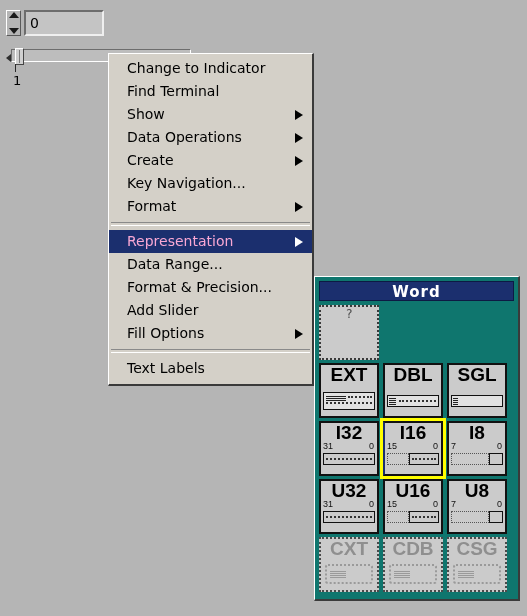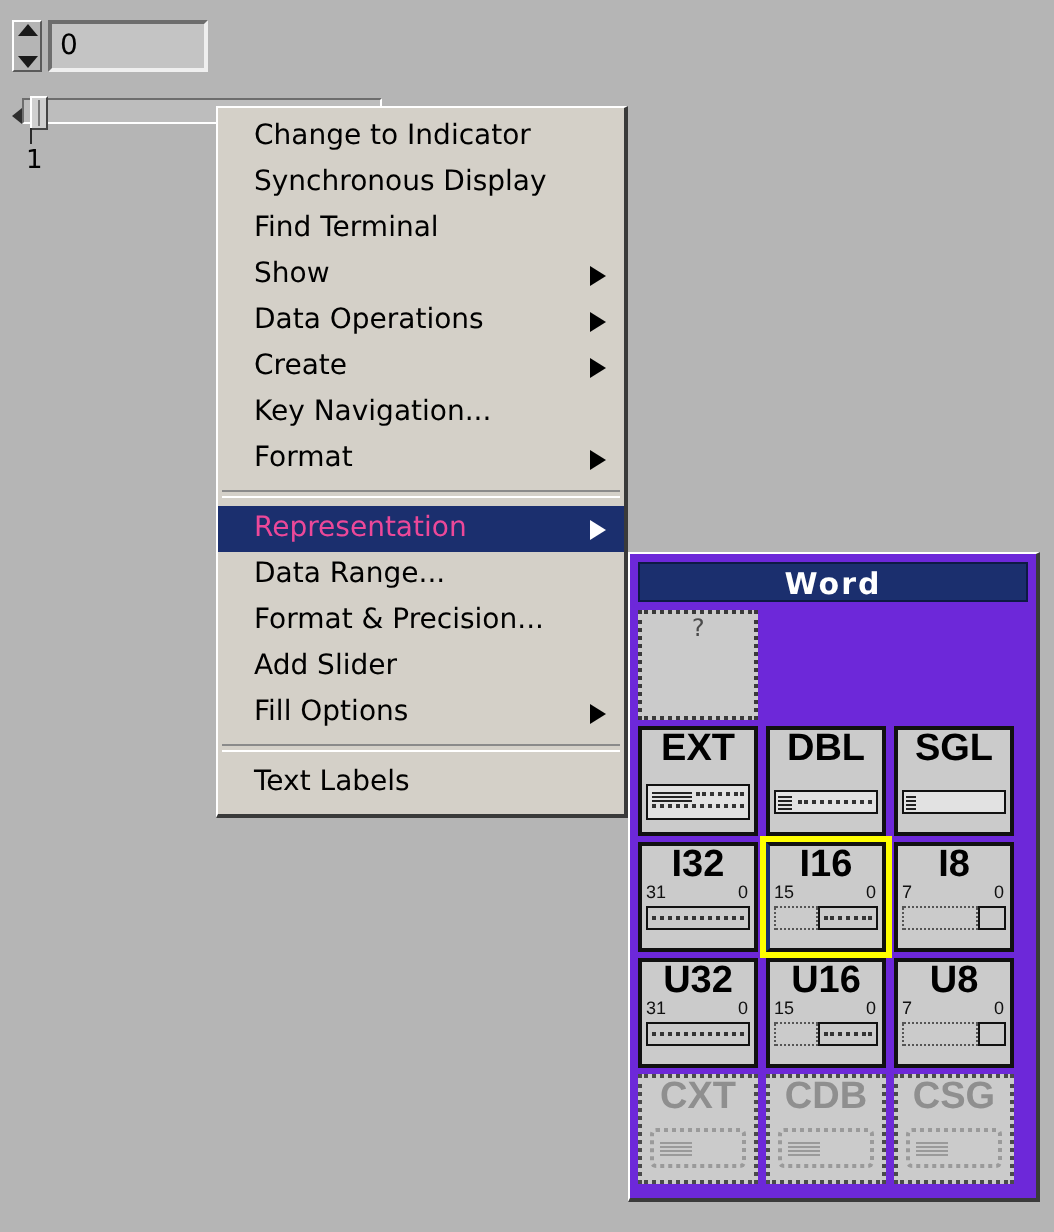"Synchronous Display" div.menu-item { html: <div><span>Synchronous Display</span></div> -> none }
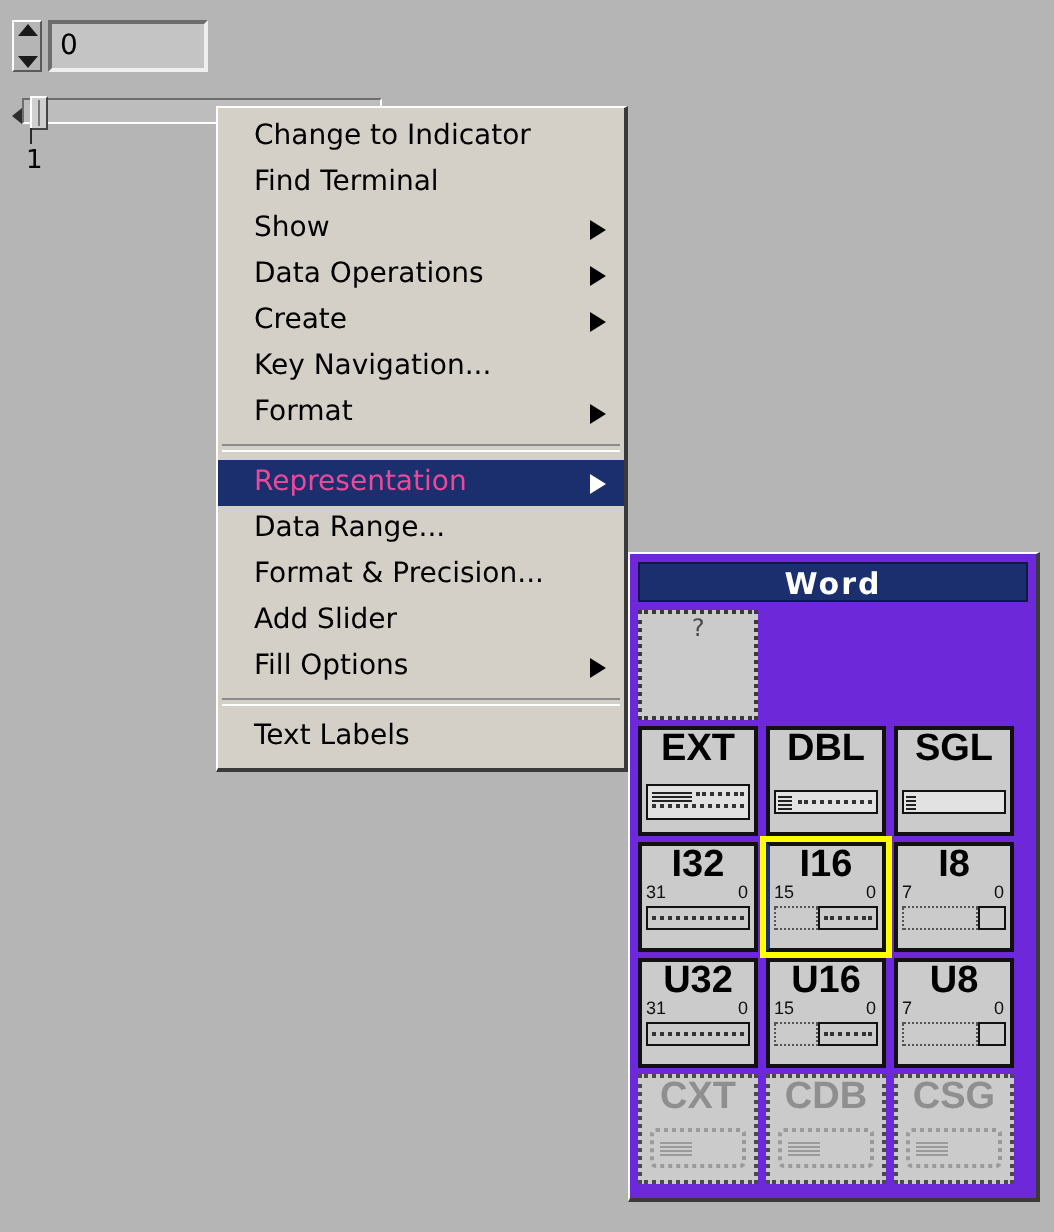"Representation" .menu-item.highlighted { color: #ec4899 -> #f9a8d4 }
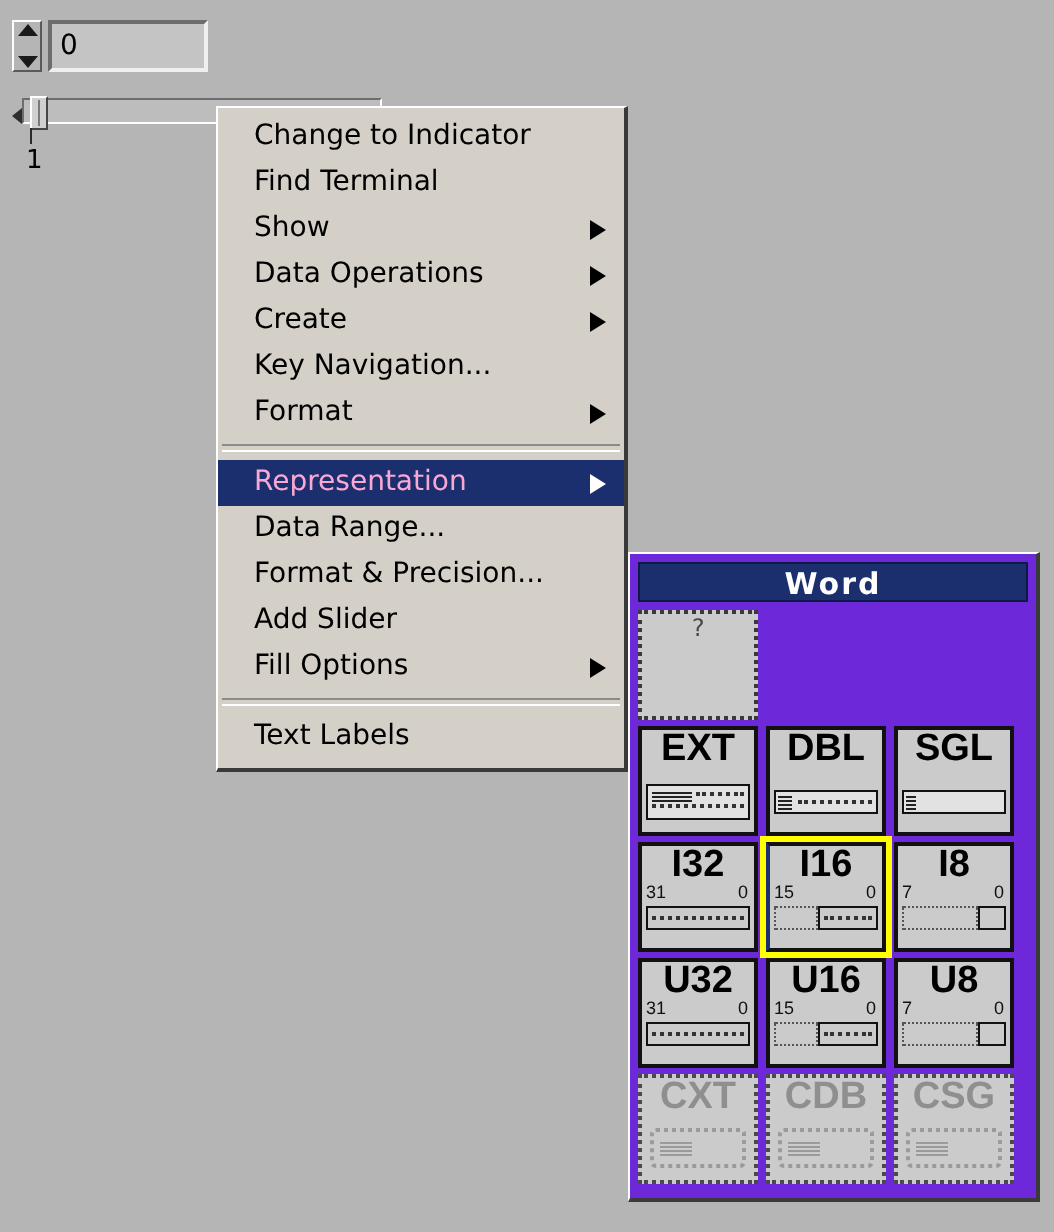"Word" #representation-palette { background: #6d28d9 -> #0f766e }
